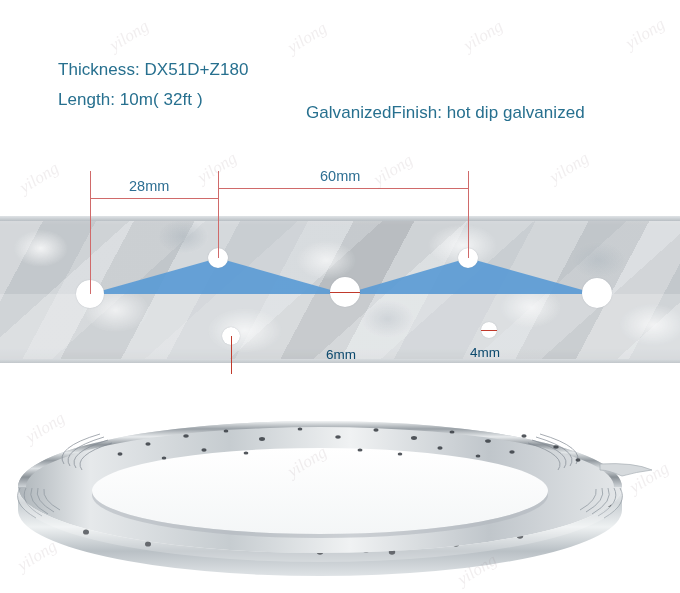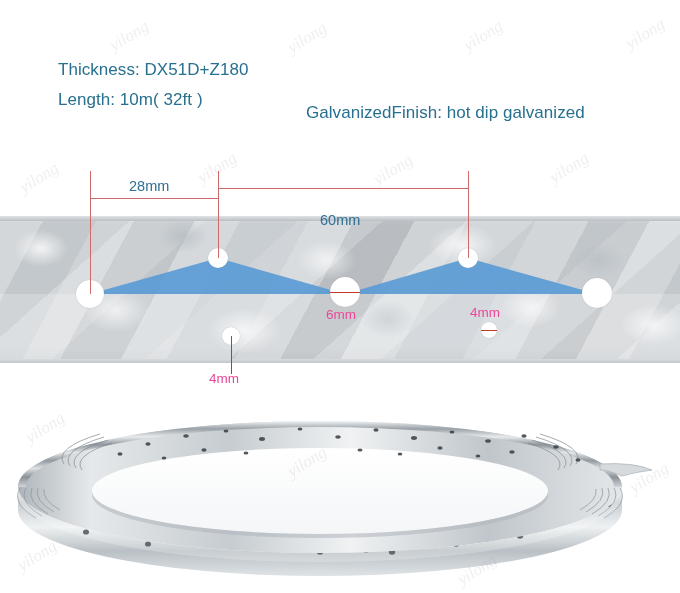"60mm" div.dim-label { margin-top: 44px -> none }
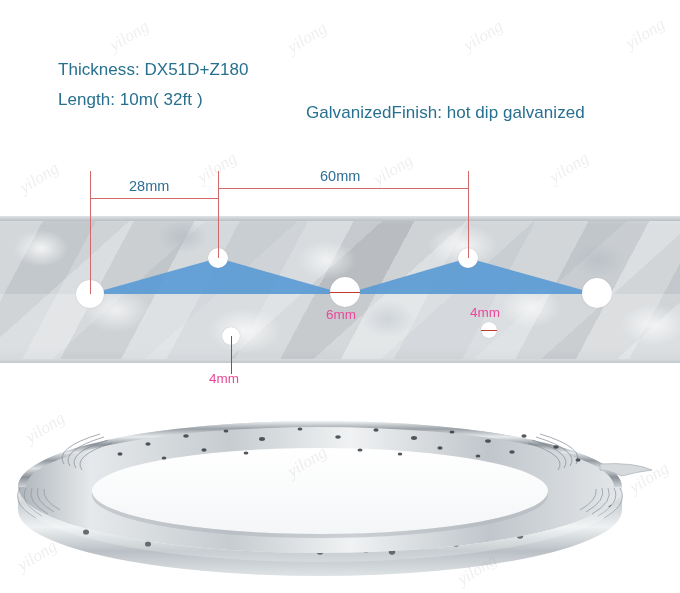"6mm" .hole-label { color: #ec4899 -> #0c4a6e; margin-top: none -> 40px }
